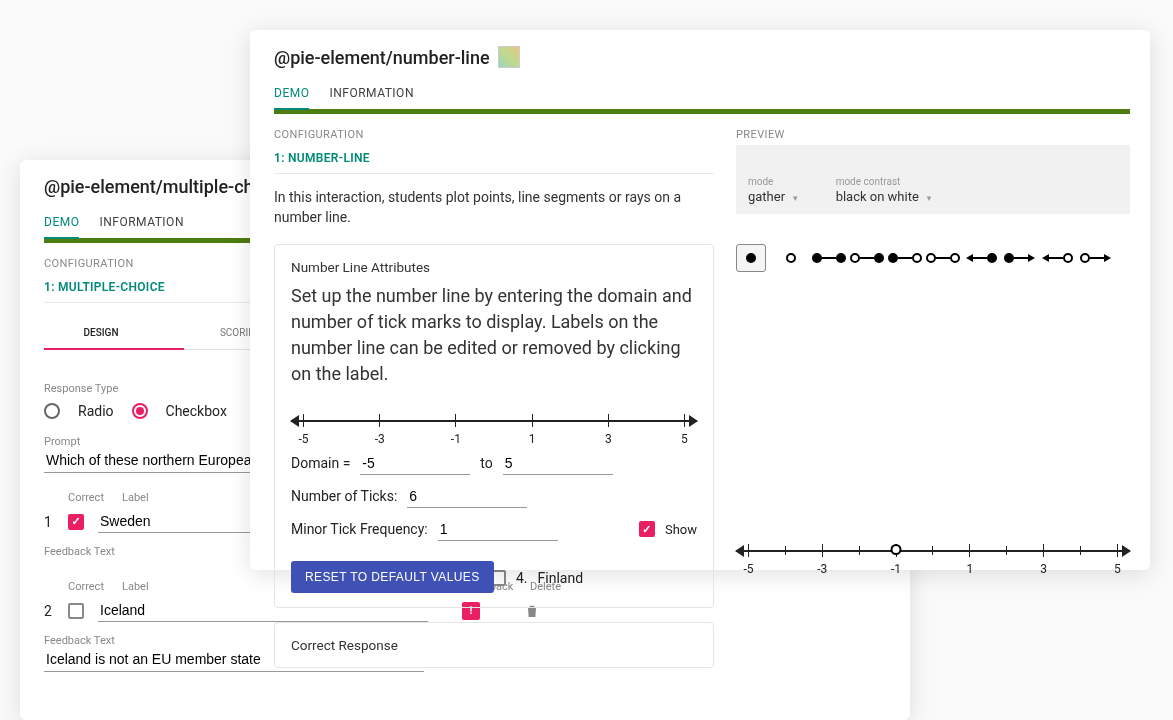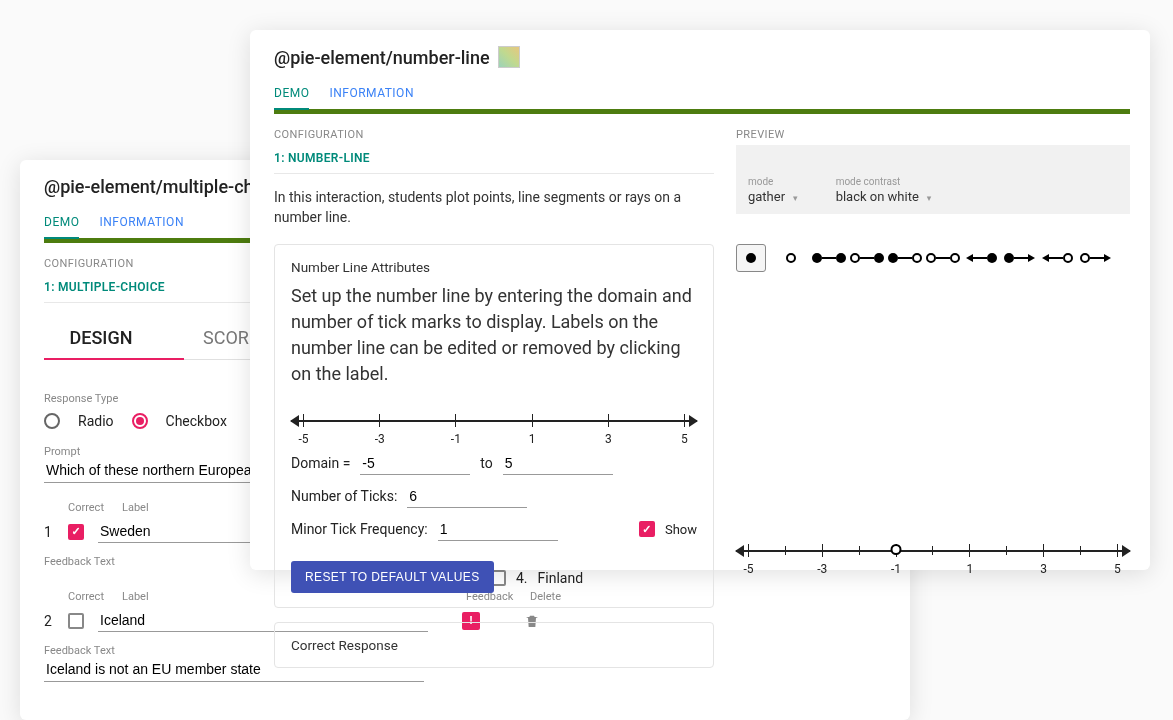"INFORMATION" .tab { color: #3b82f6 -> #404040 }
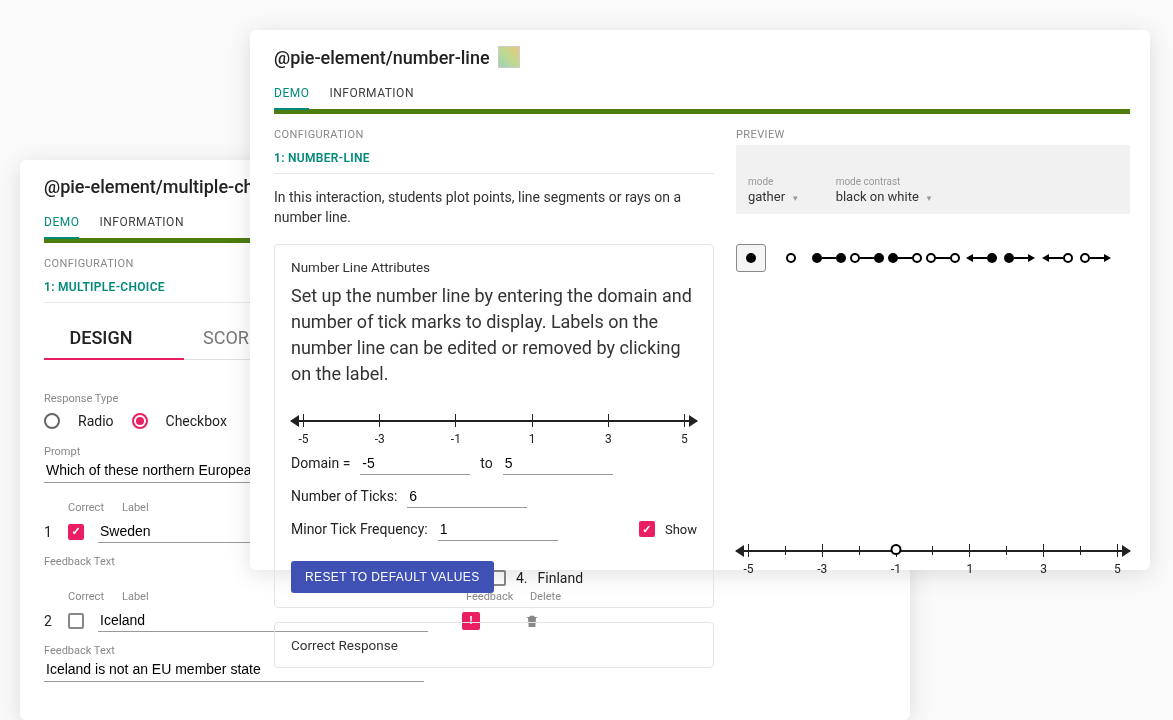"DESIGN" .subtab { font-size: 18px -> 10px }
